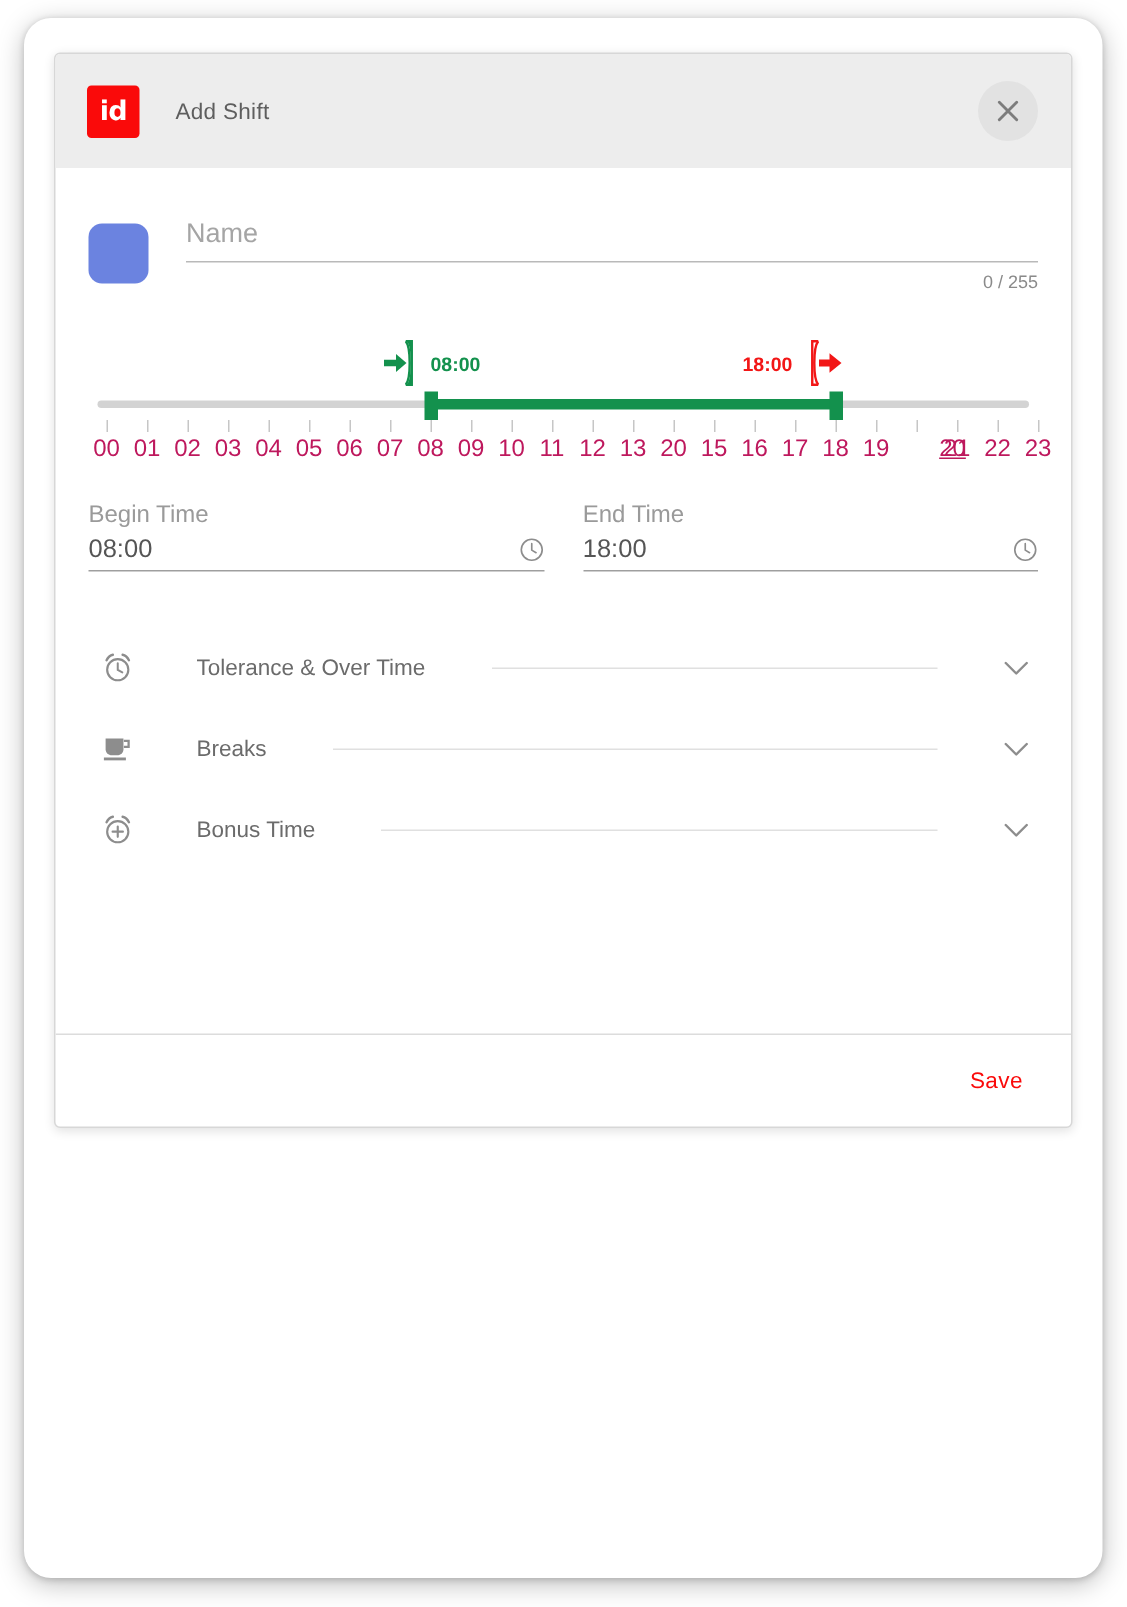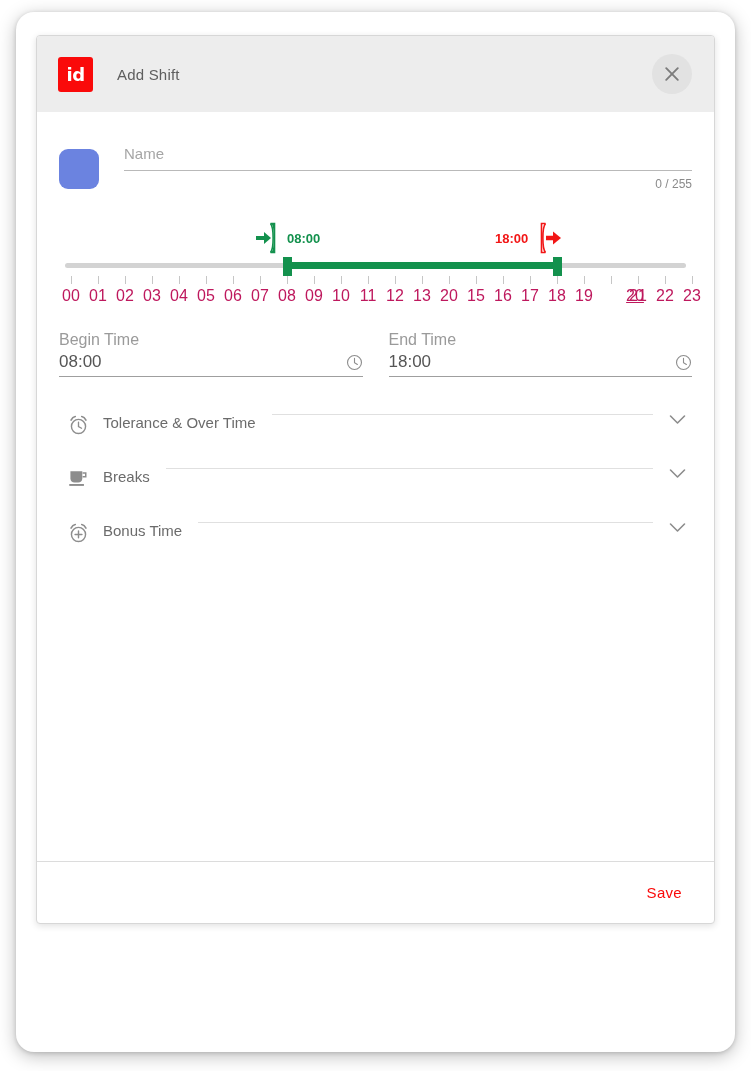"id" #dialog { height: 889px -> 717px }
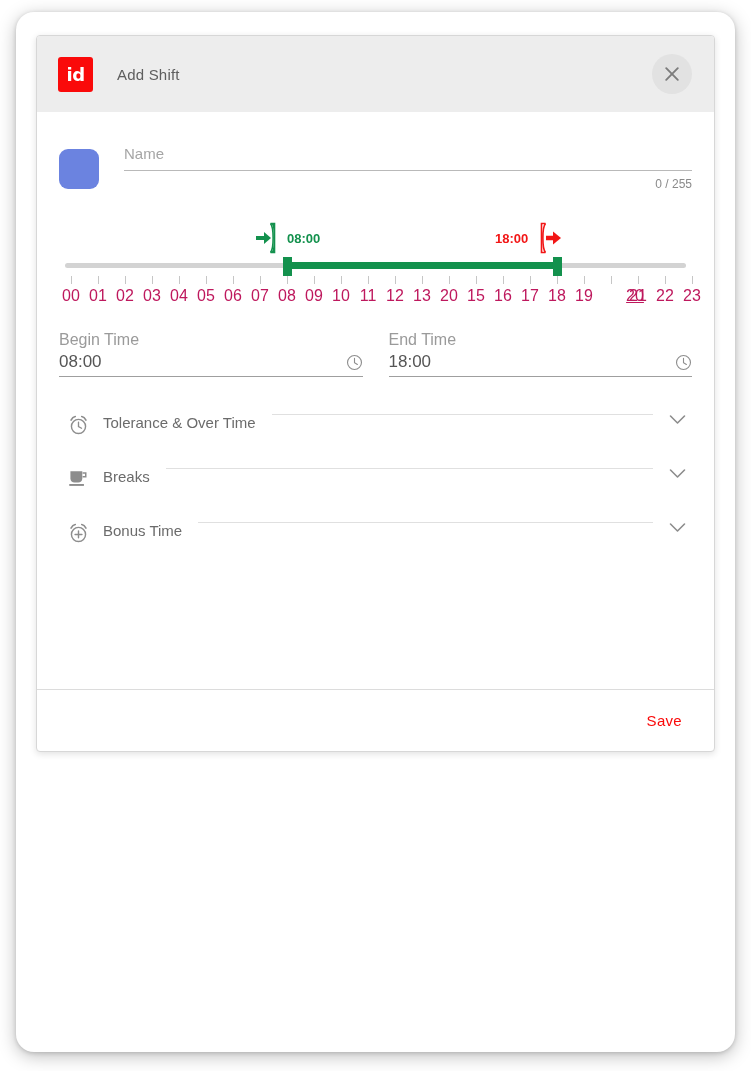"Name" .name-input { font-size: 15px -> 18px }
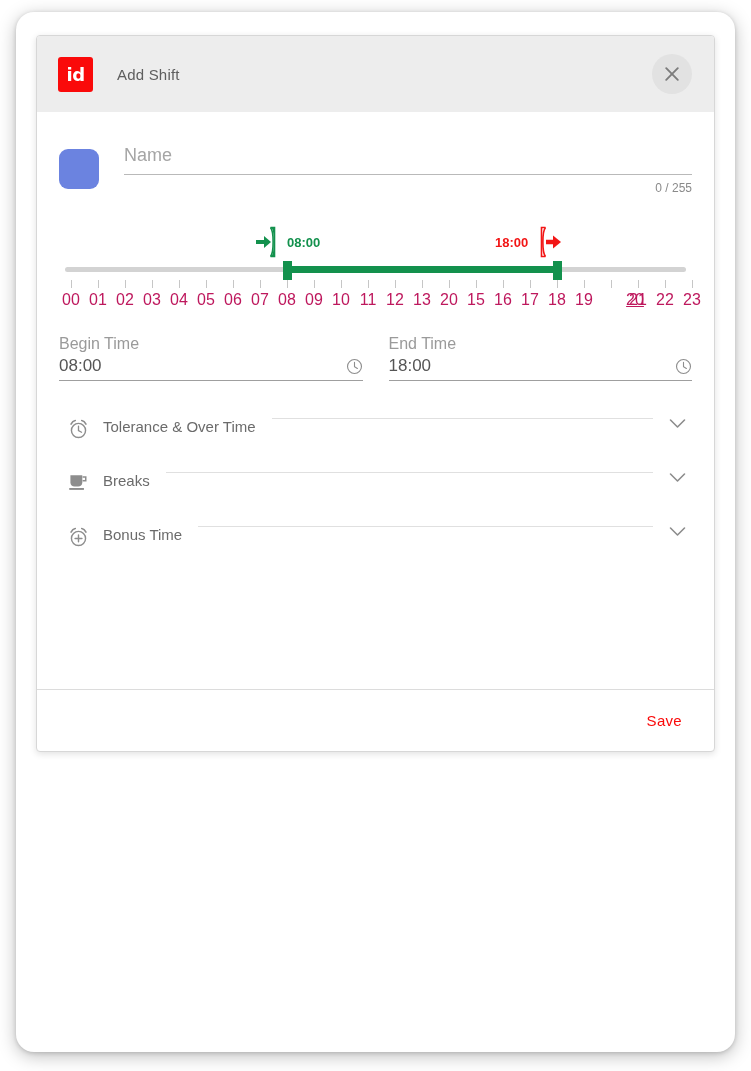"Tolerance & Over Time" .acc-row { align-items: flex-start -> center; gap: none -> 28px }
